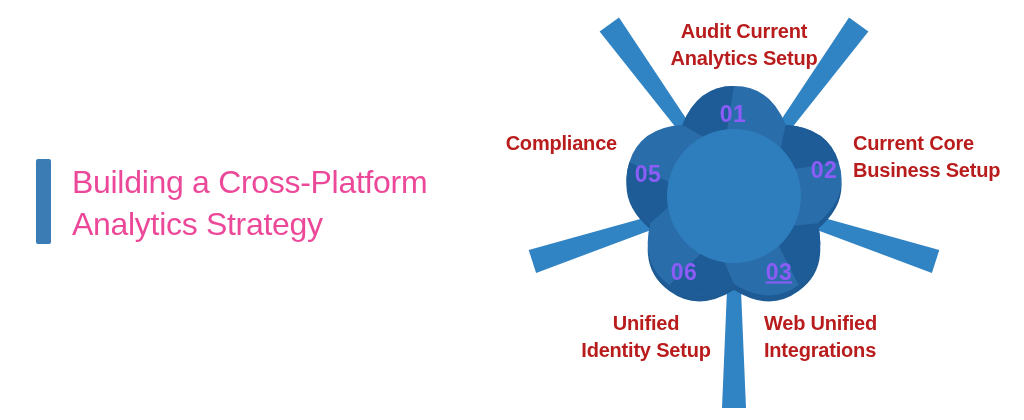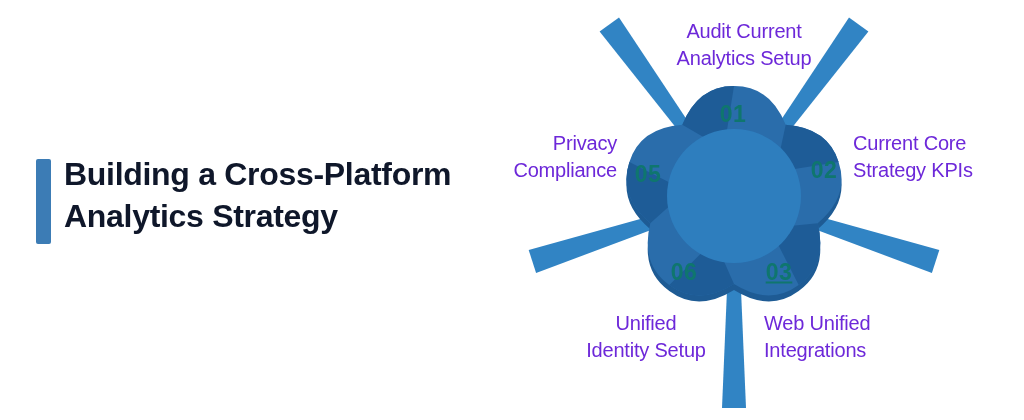"Audit Current" .step-label { color: #6d28d9 -> #b91c1c; font-weight: 400 -> 700 }
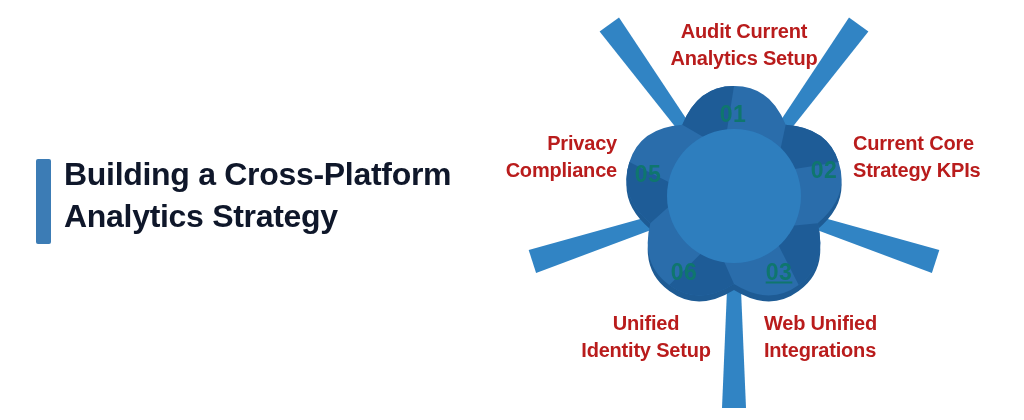"01" .step-num { color: #0f766e -> #8b5cf6 }
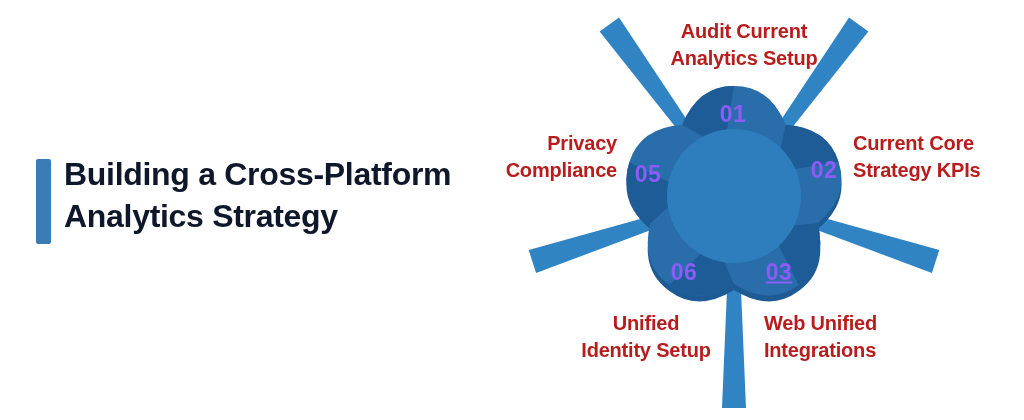"Privacy" span { html: <span>Privacy</span> -> none }
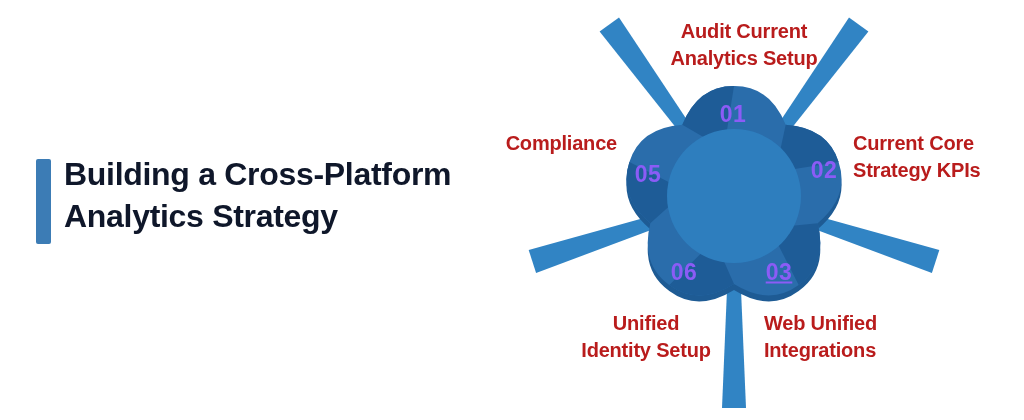"Building a Cross-Platform" .page-title { color: #0f172a -> #ec4899; font-weight: 700 -> 400; margin: 0 -> 8px }
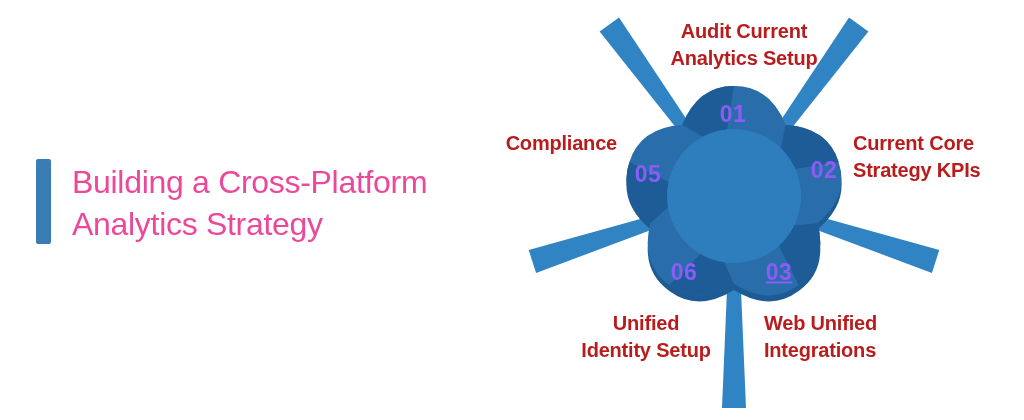"Strategy KPIs" span { text: Strategy KPIs -> Business Setup }
